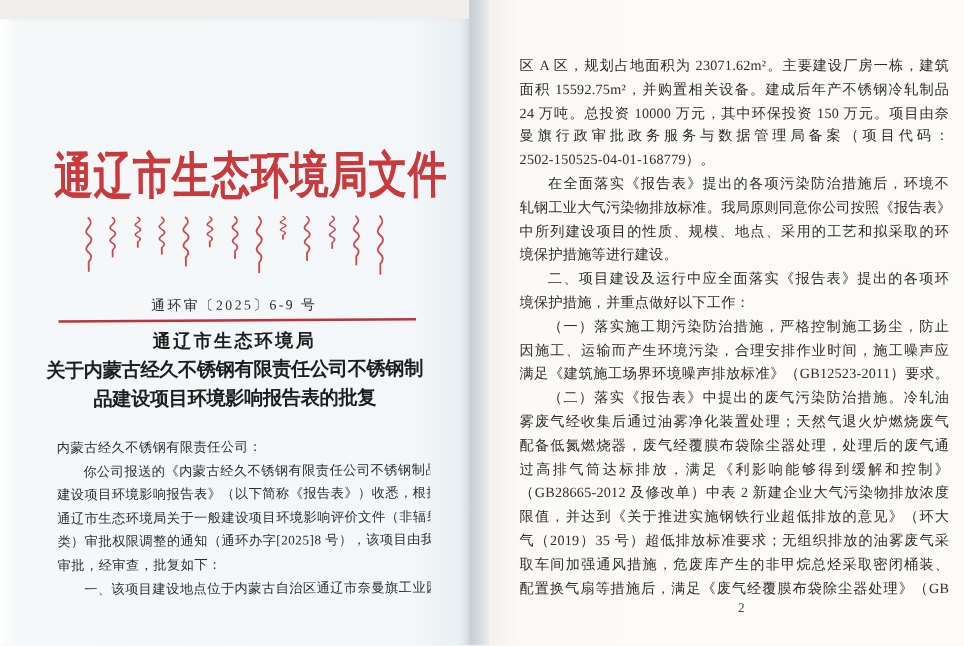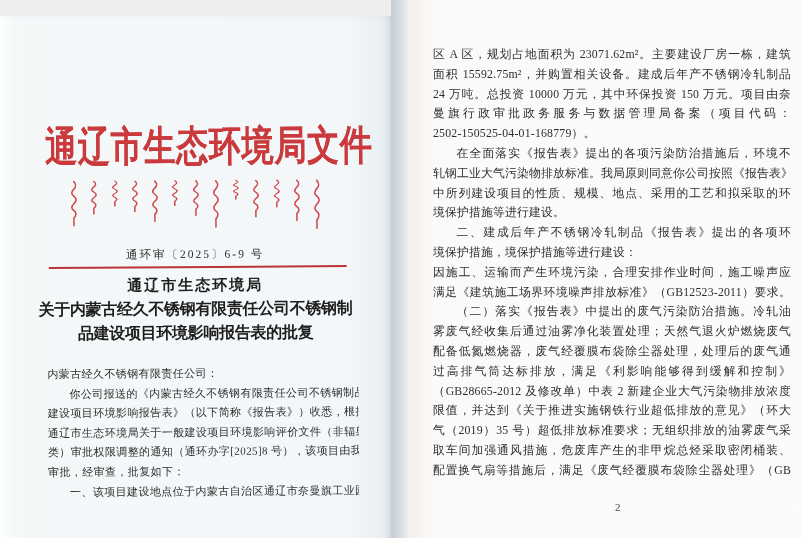"二、建成后年产不锈钢冷轧制品《报告表》提出的各项环" div.ln { text: 建成后年产不锈钢冷轧制品 -> 项目建设及运行中应全面落实 }
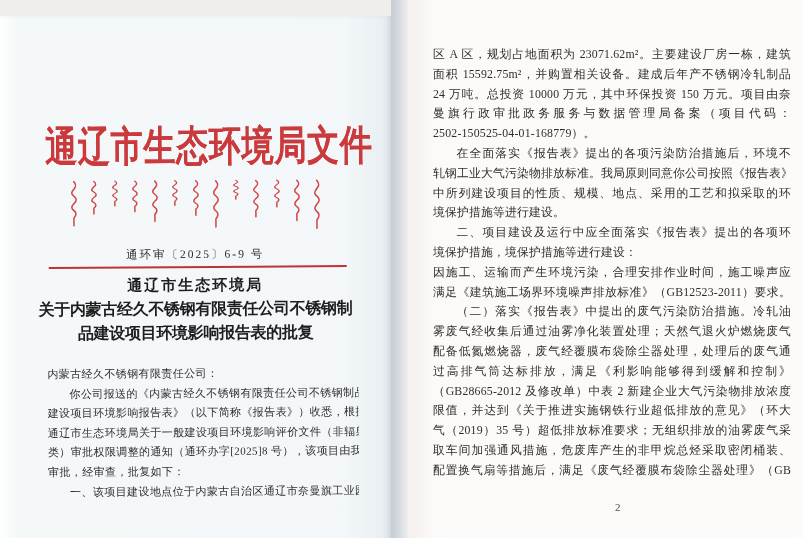"境保护措施，境保护措施等进行建设：" div.ln { text: 境保护措施等进行建设 -> 并重点做好以下工作 }
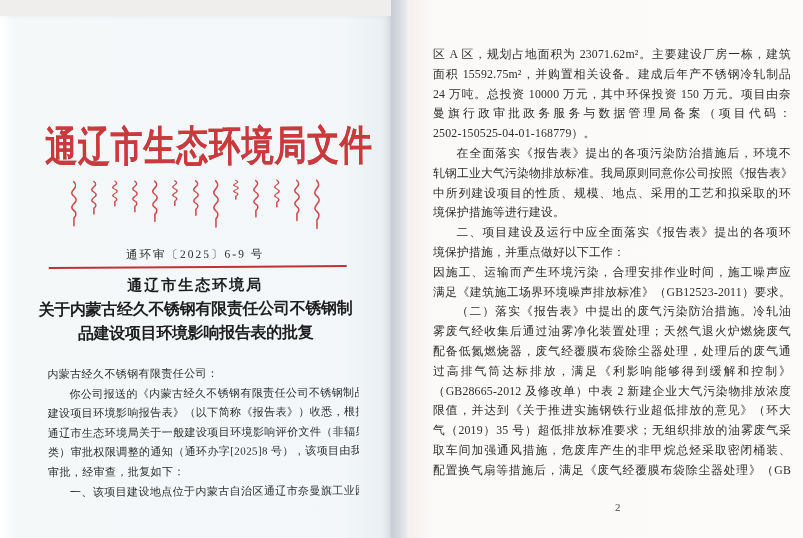"（一）落实施工期污染防治措施，严格控制施工扬尘，防止" div.ln { html: none -> <div>（一）落实施工期污染防治措施，严格控制施工扬尘，防止</div> }
